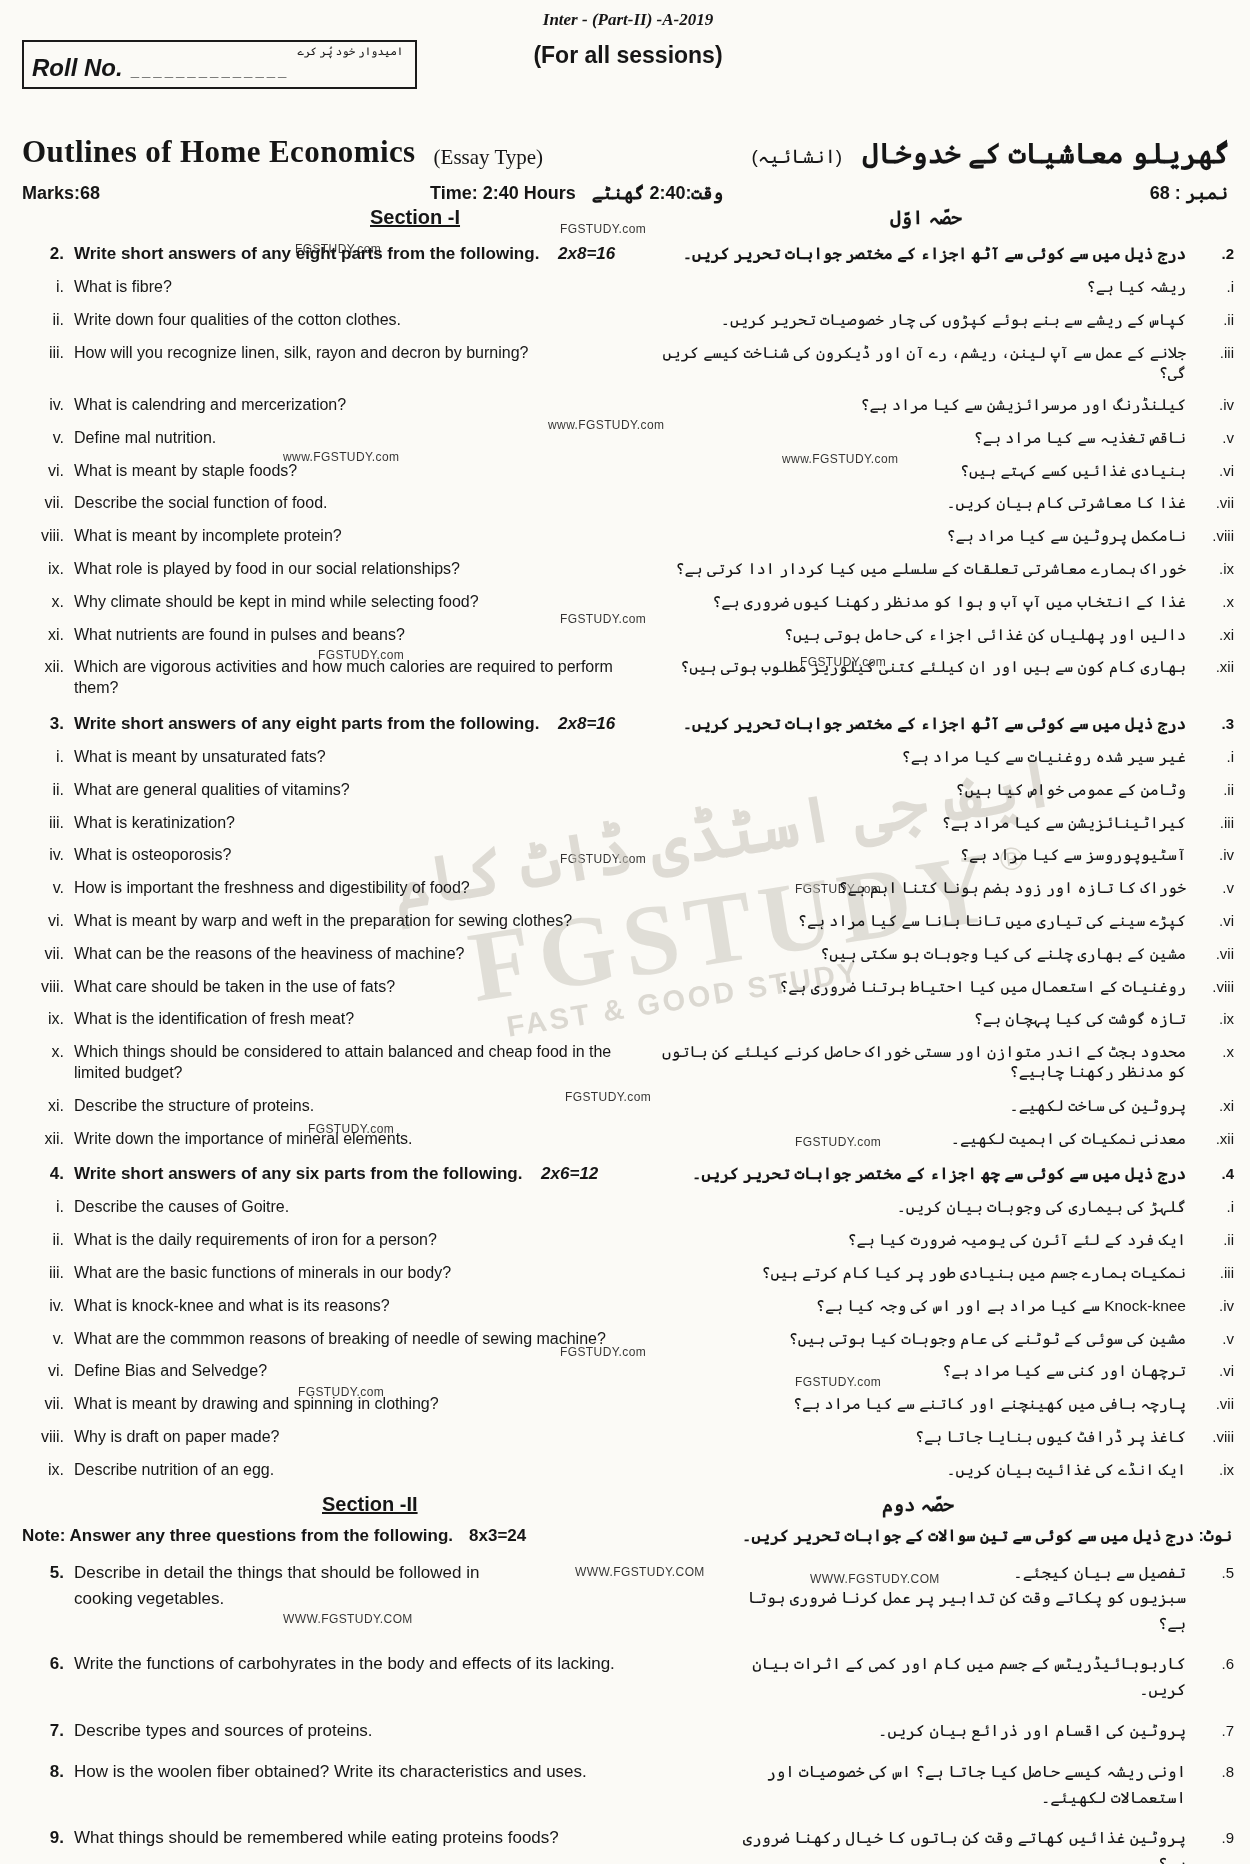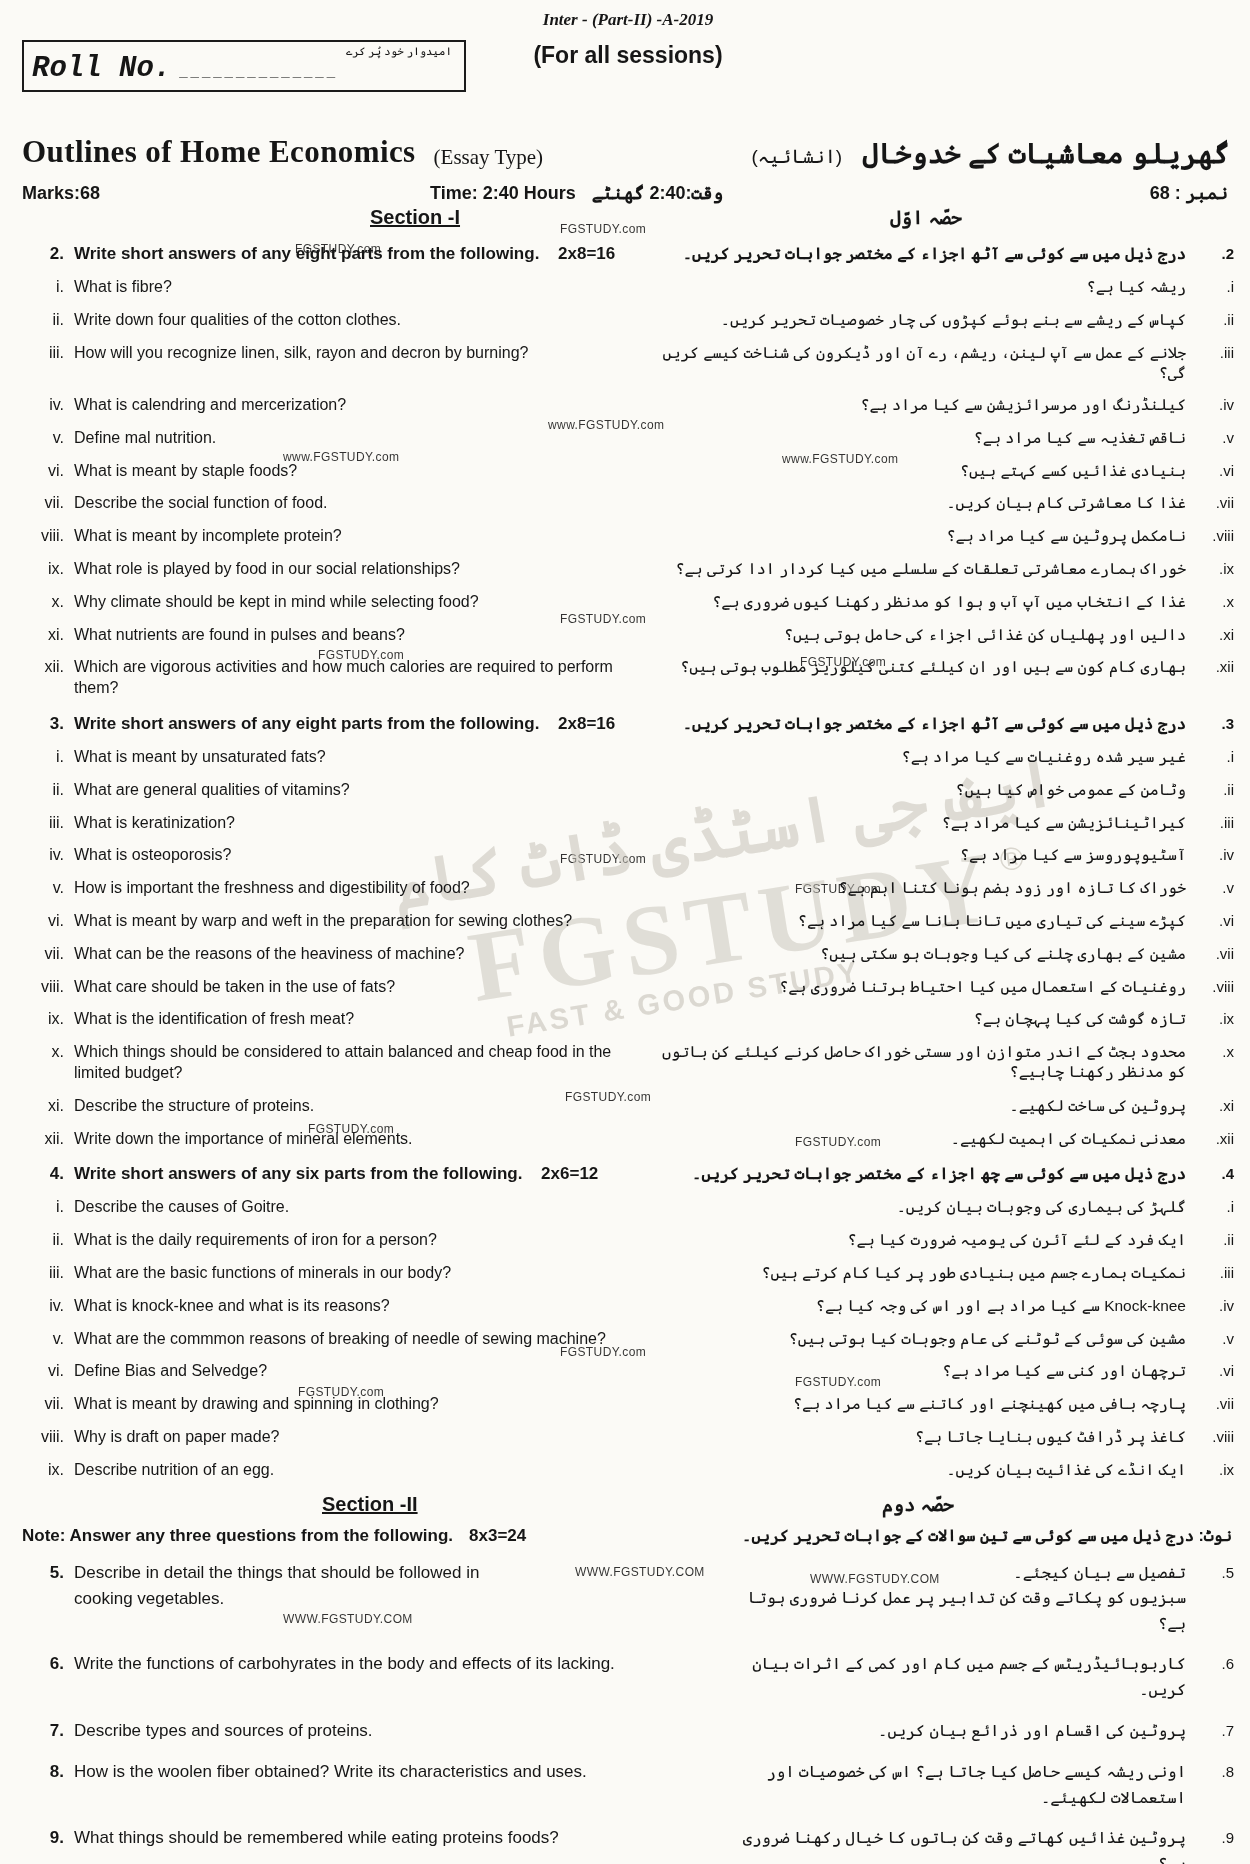"Roll No." .rolllabel { font-family: Liberation Mono, monospace -> Liberation Sans, sans-serif; font-size: 29px -> 24px }
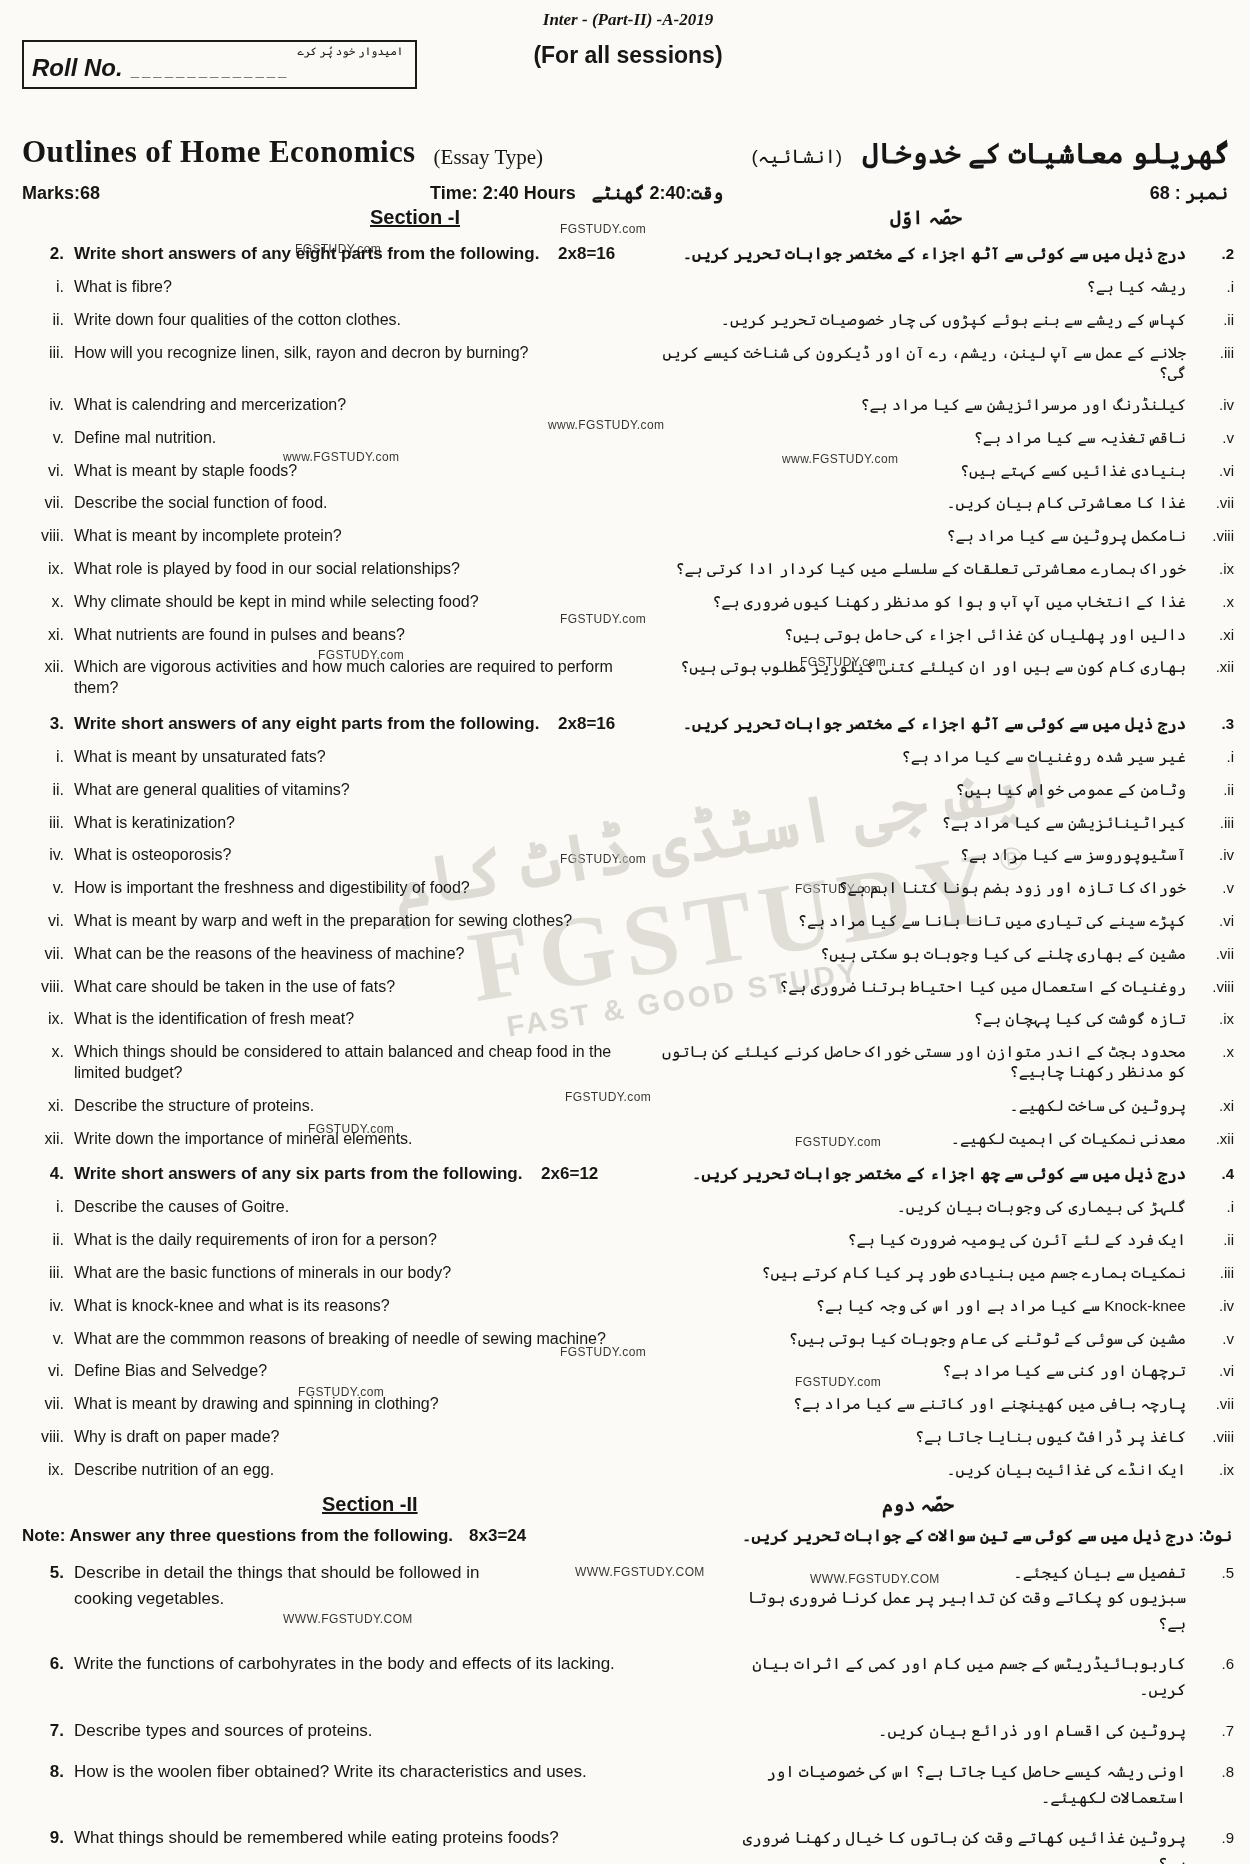"2x8=16" .qmarks { font-style: none -> italic }
